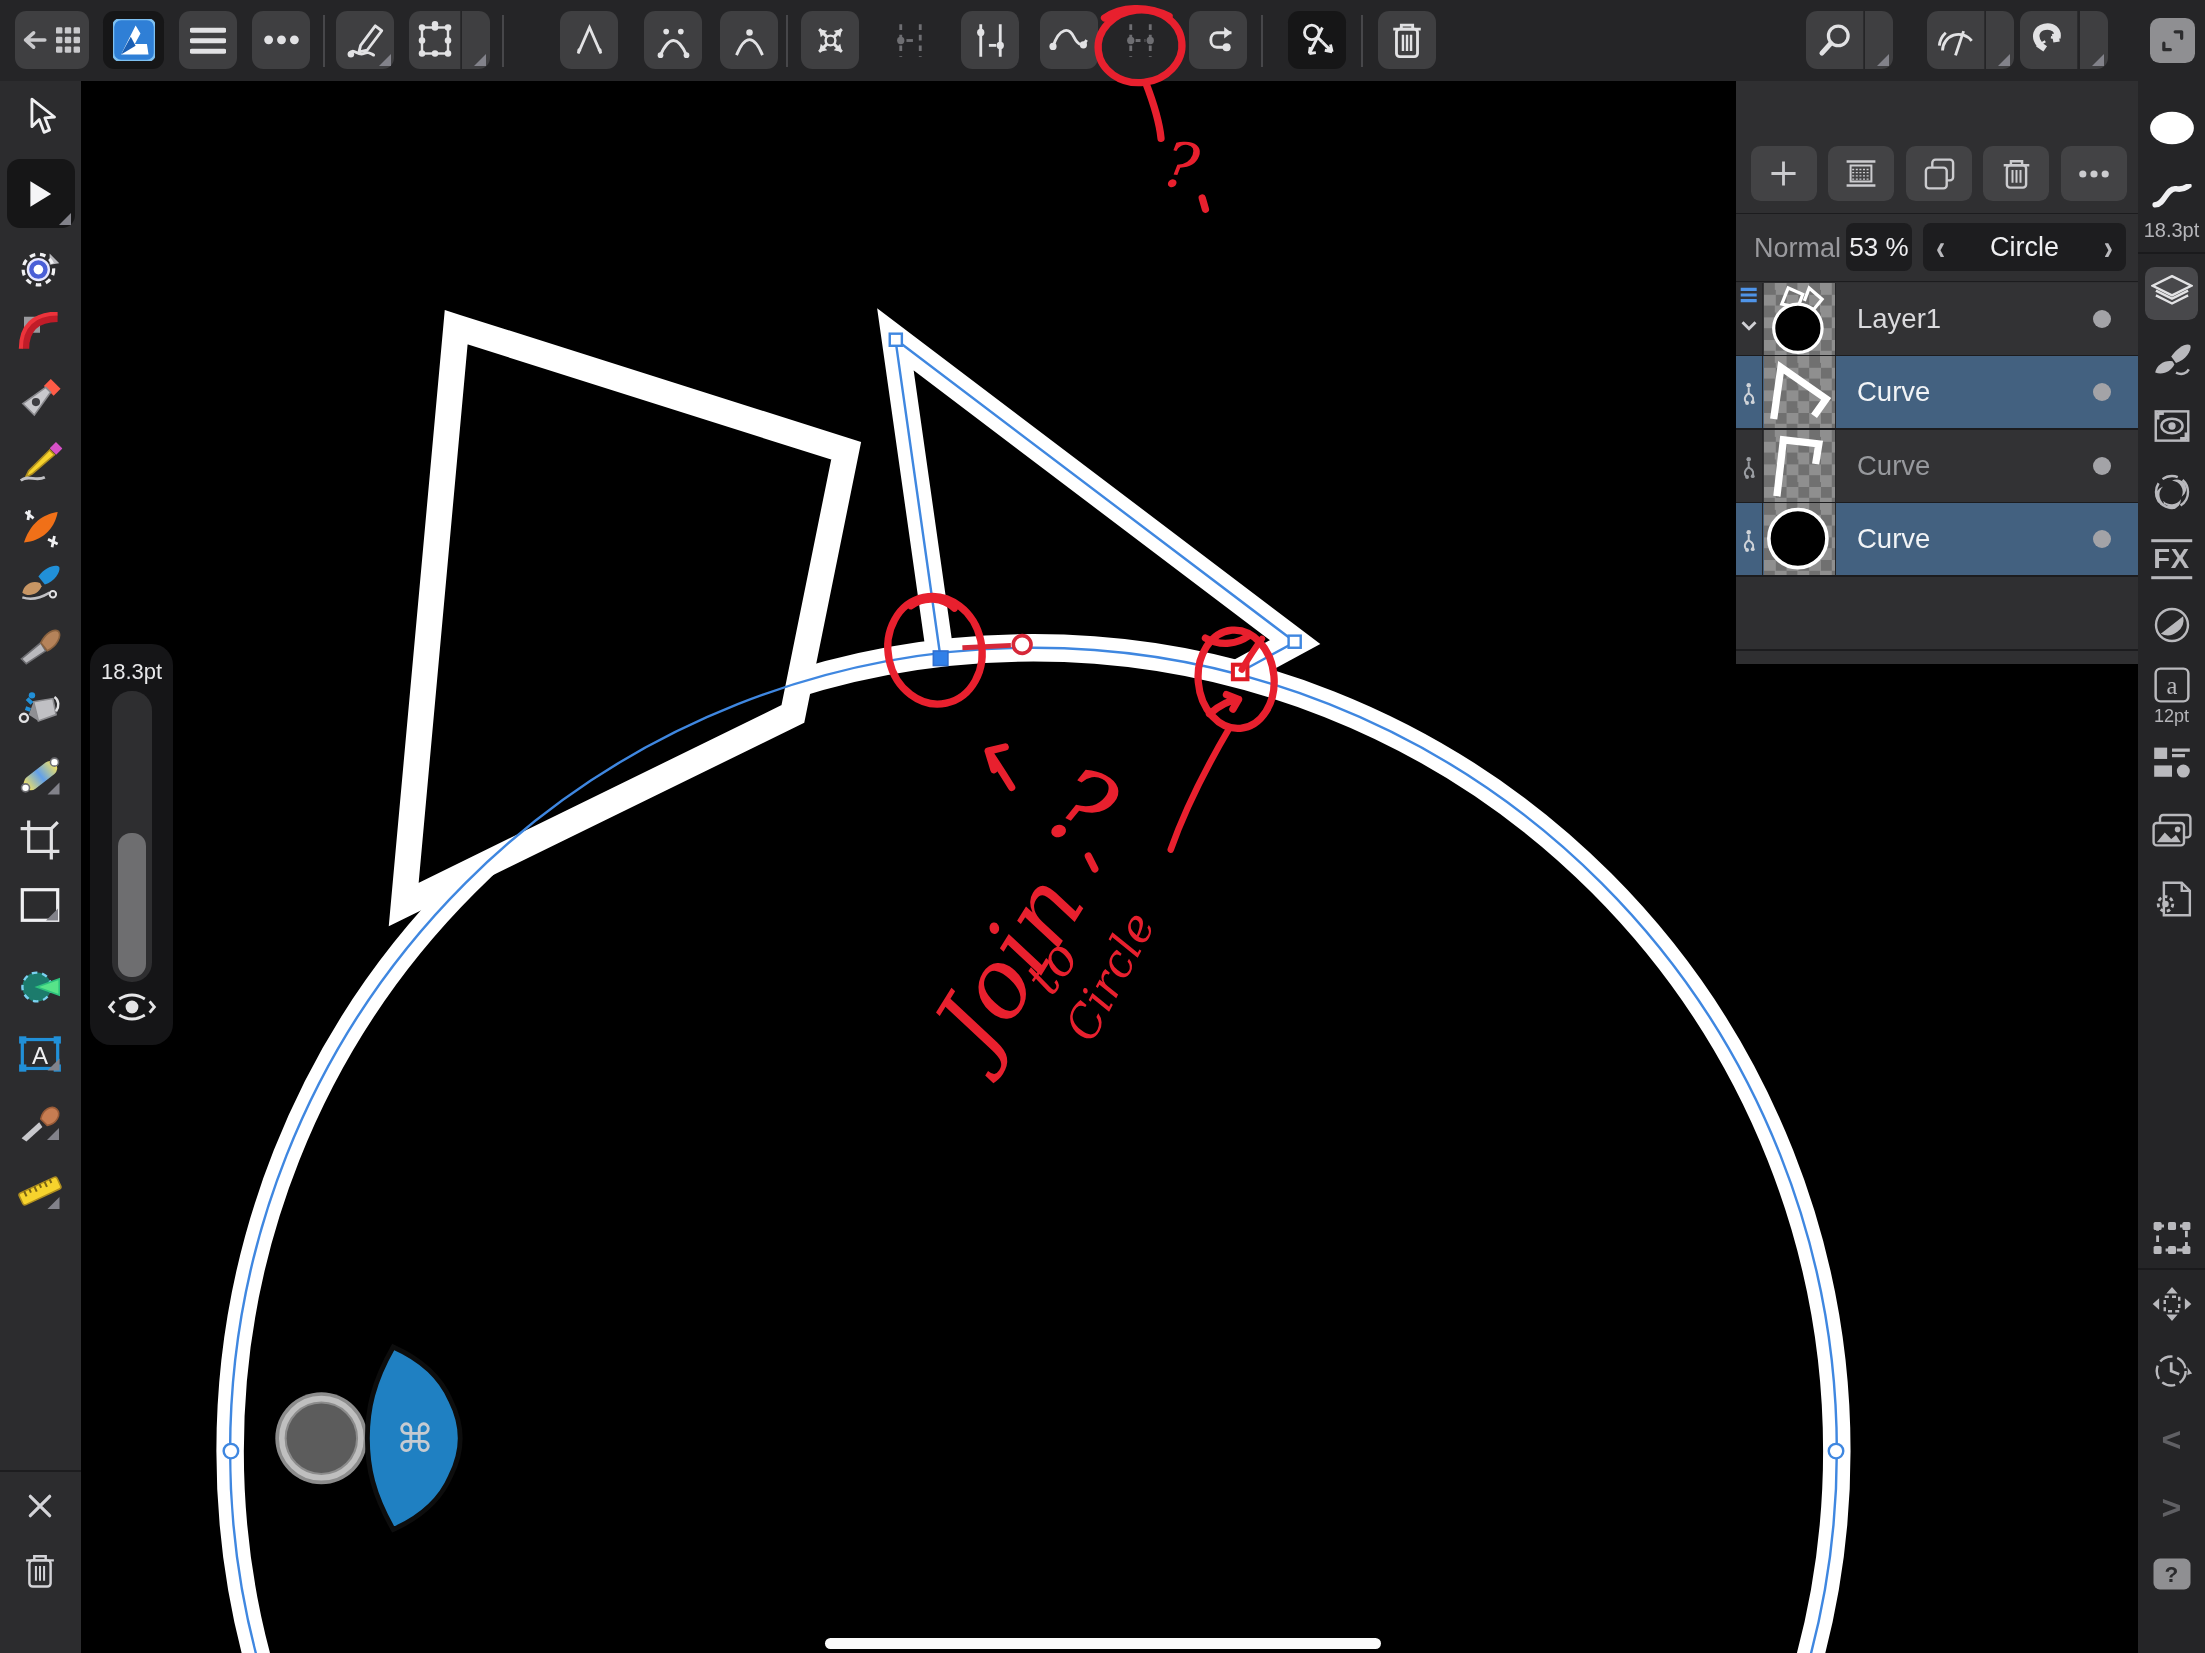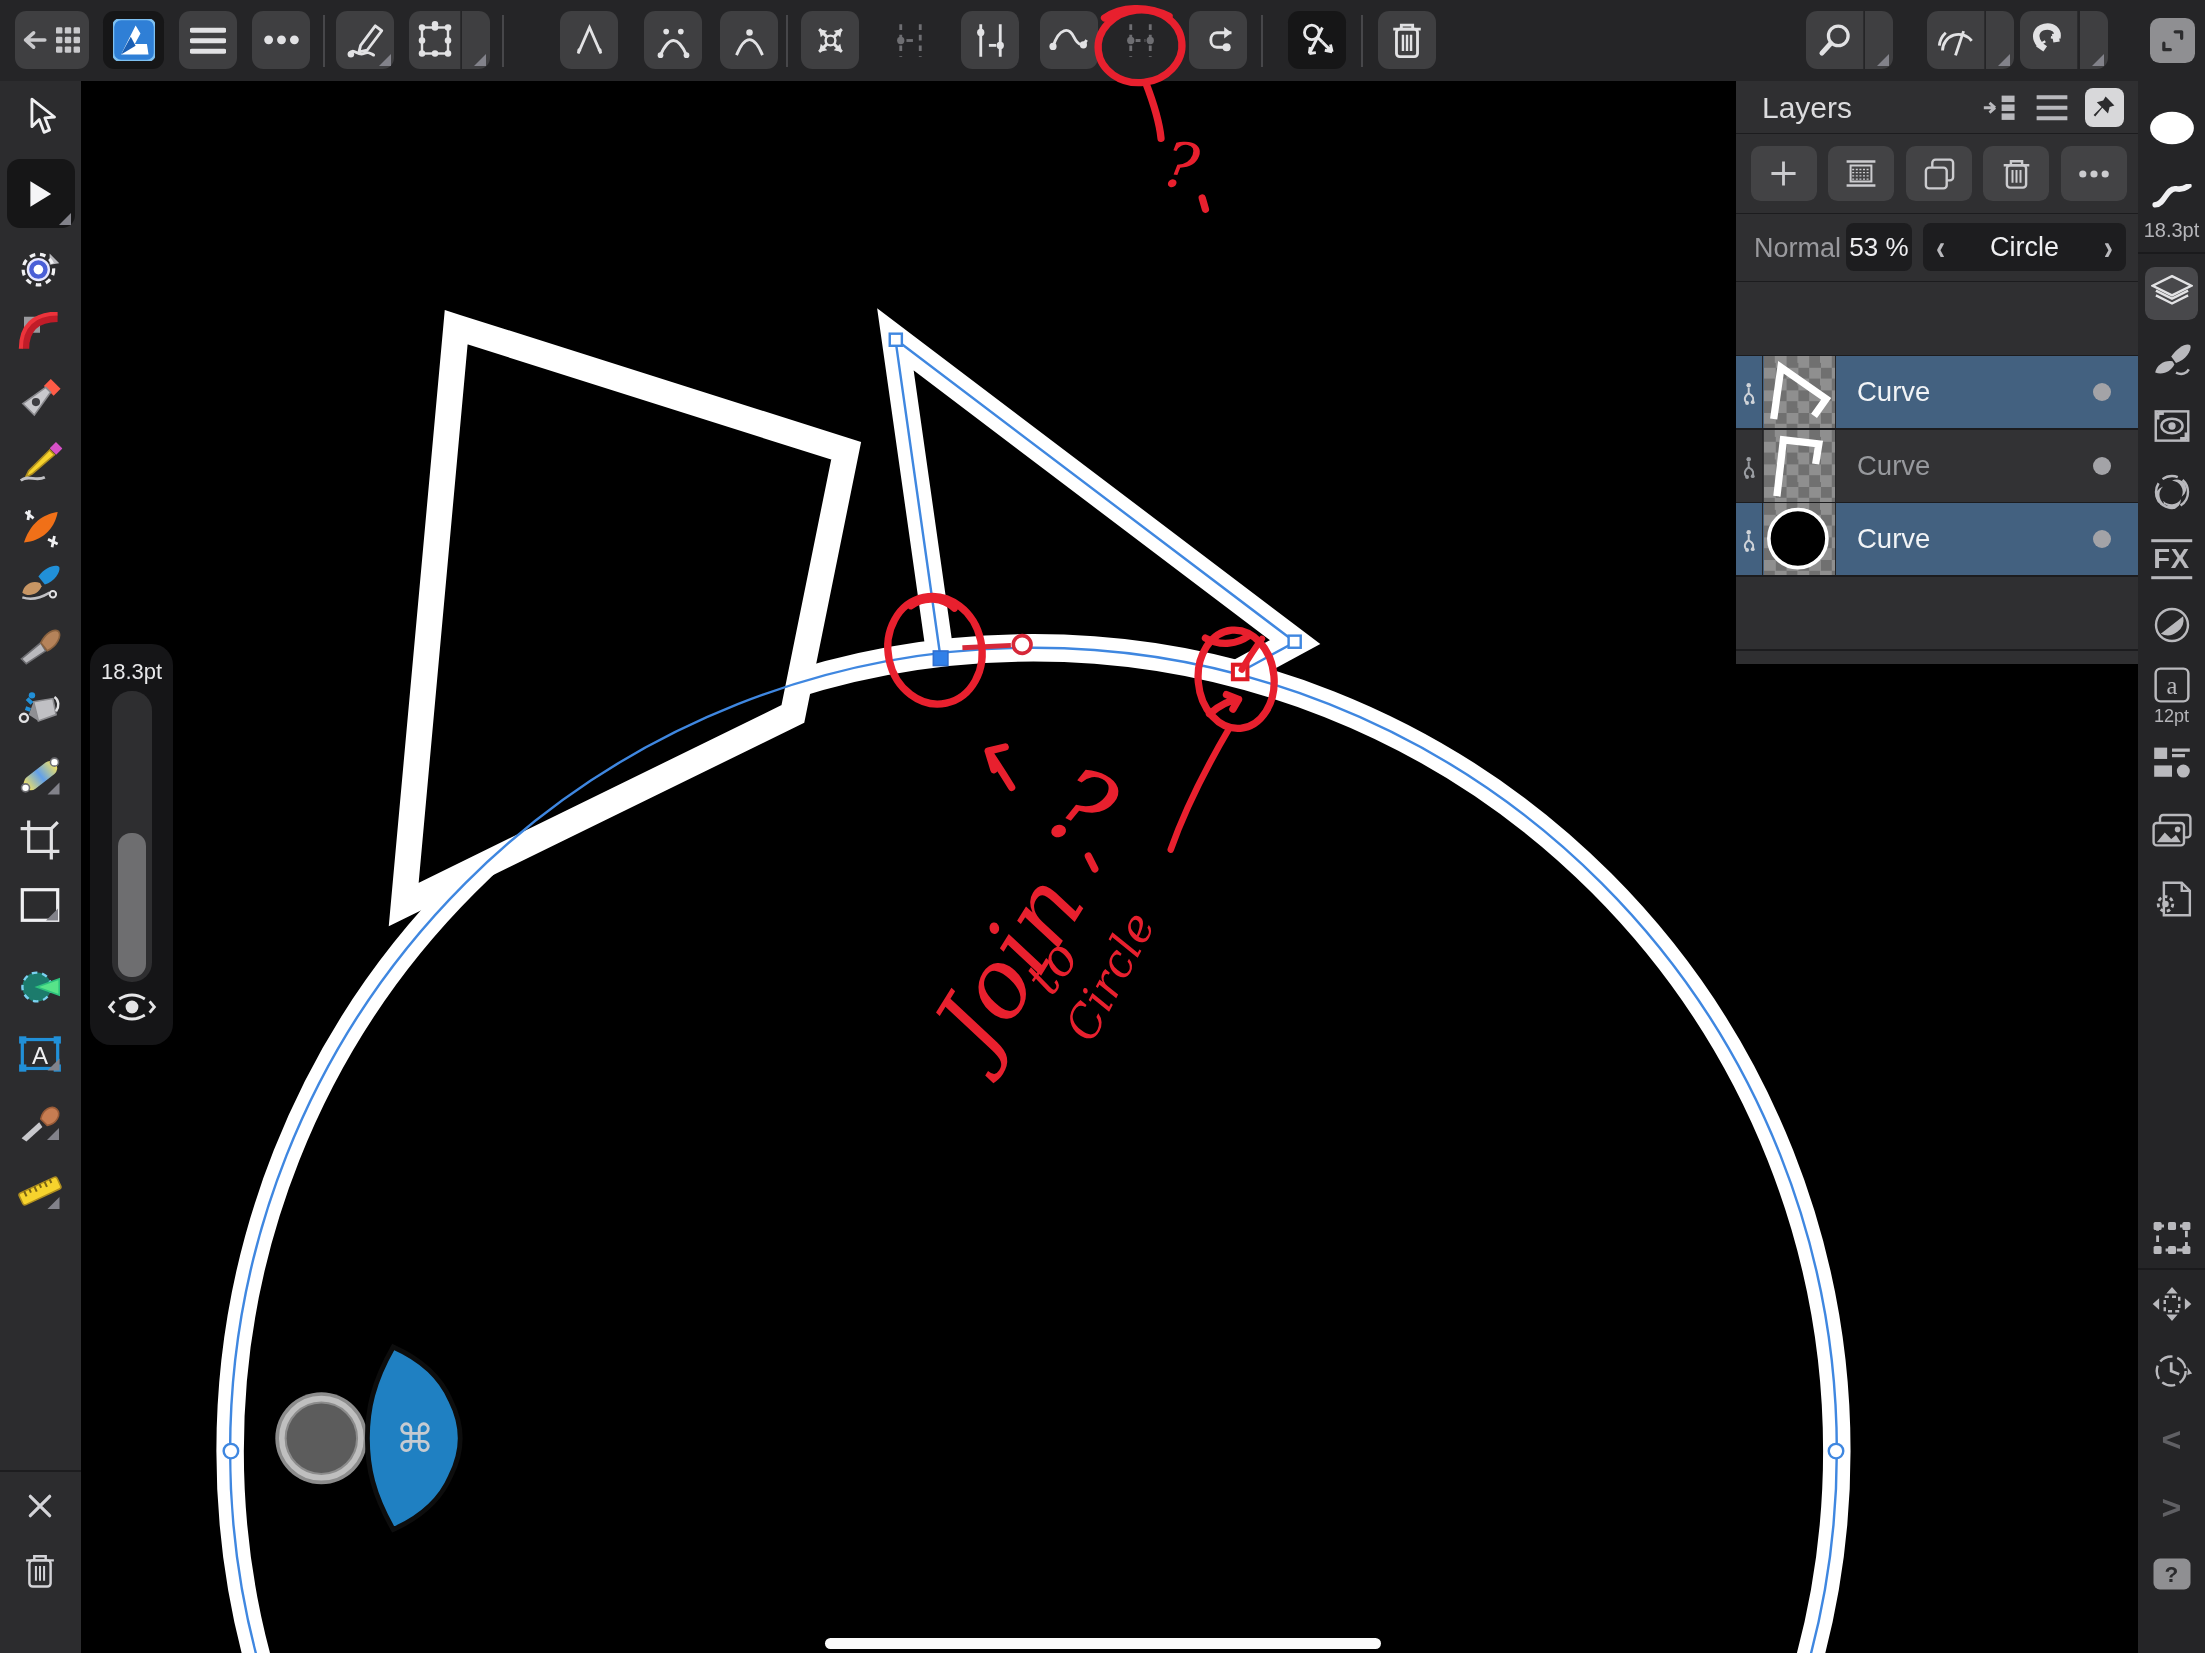"Layers" div.lp-head { html: <div> <div>Layers</div> <svg> <path></path> <g> <rect></rect> <rect></rect> <rect></rect> </g> </svg> <svg> <path></path> </svg> <div> <svg> <path></path> </svg> </div> </div> -> none }
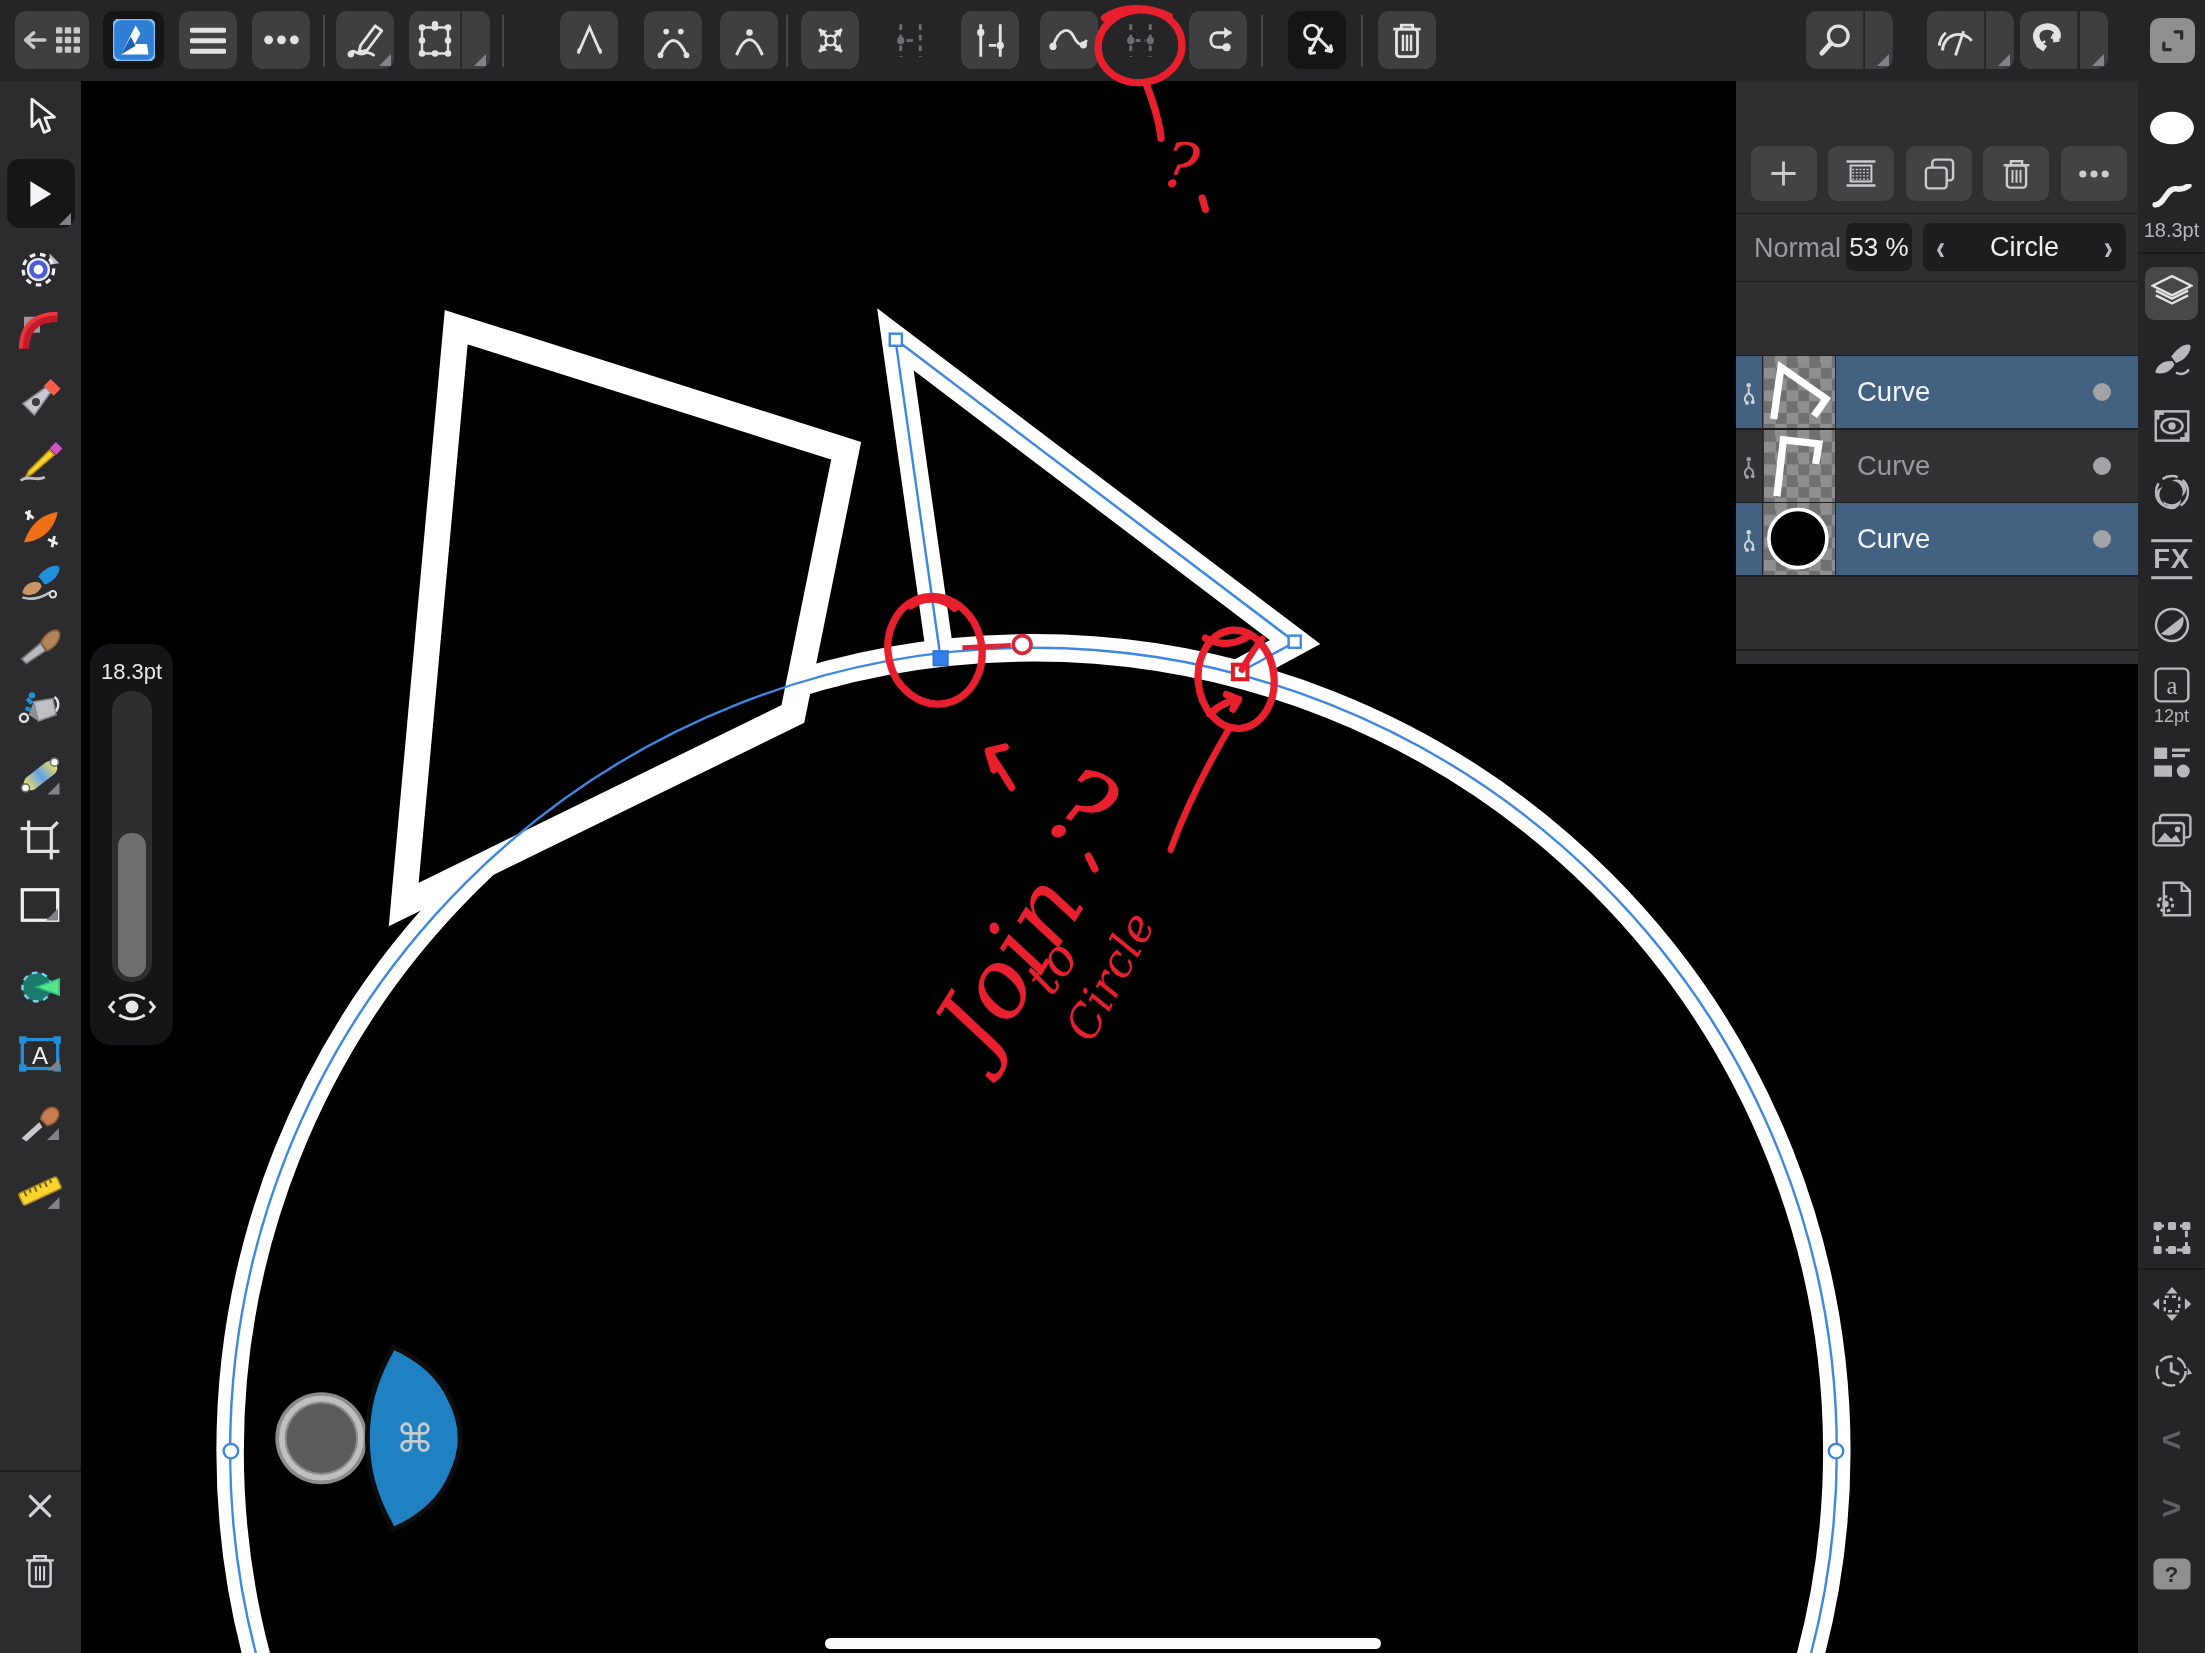"Layer1" div.lrow { html: none -> <div> <div> <svg> <path></path> </svg> <svg> <path></path> </svg> </div> <div> <svg> <path></path> <path></path> <circle></circle> </svg> </div> <div>Layer1</div> <div></div> </div> }
